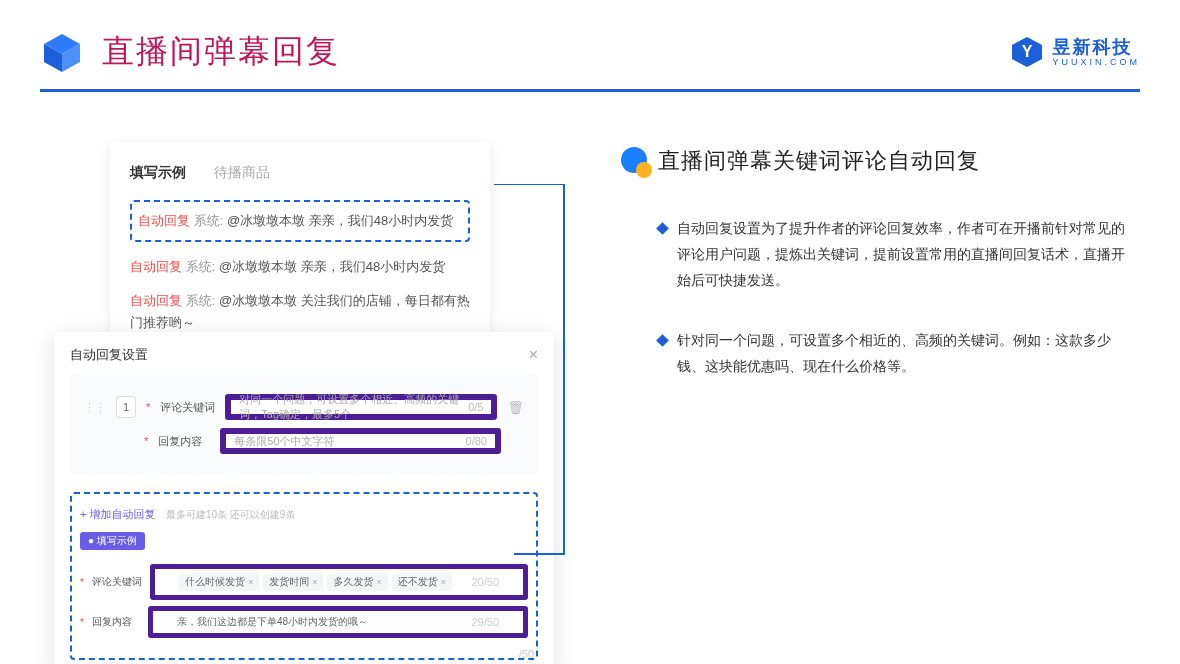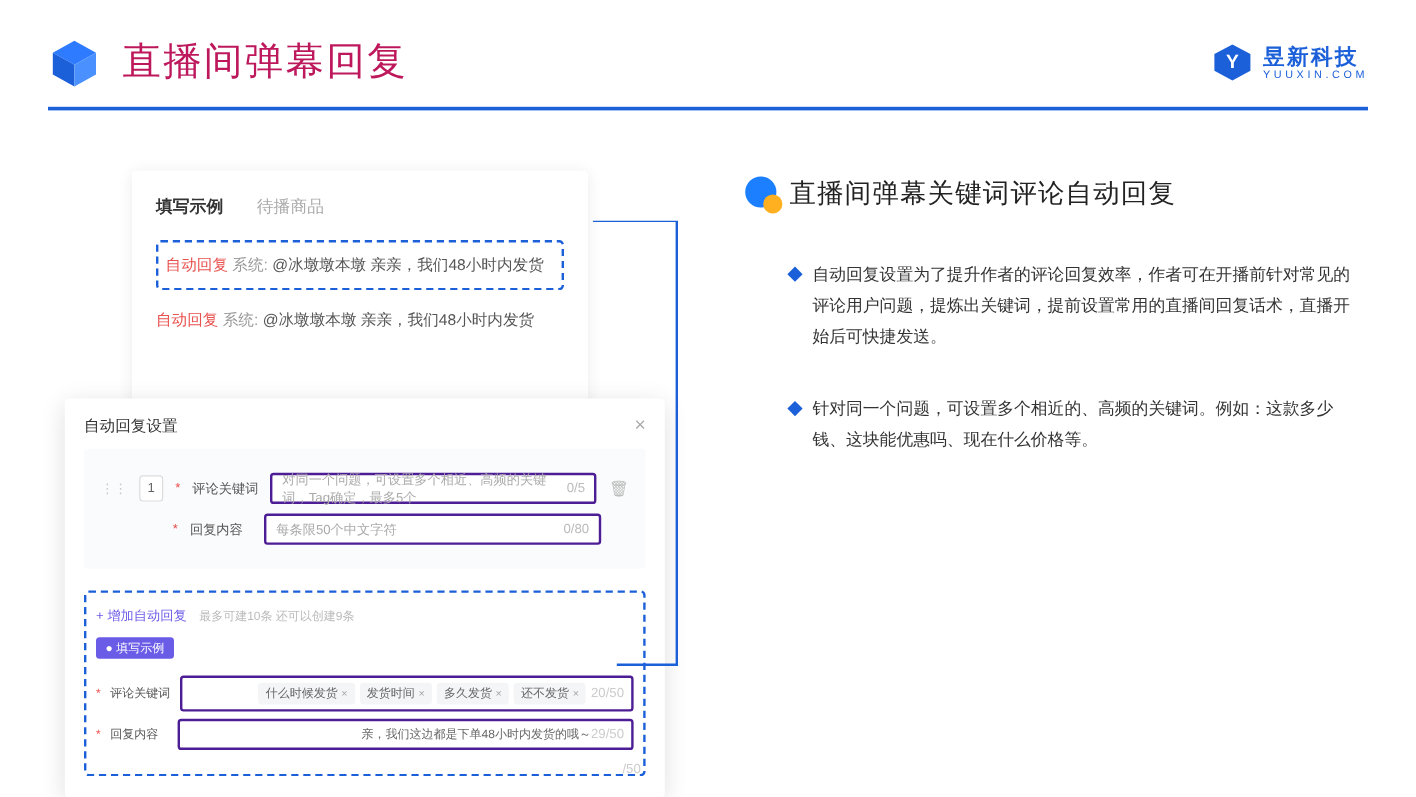"自动回复 系统: @冰墩墩本墩 关注我们的店铺，每日都有热门推荐哟～" div.comment-line { html: none -> <div> <span>自动回复</span> <span>系统:</span> <span>@冰墩墩本墩 关注我们的店铺，每日都有热门推荐哟～</span> </div> }
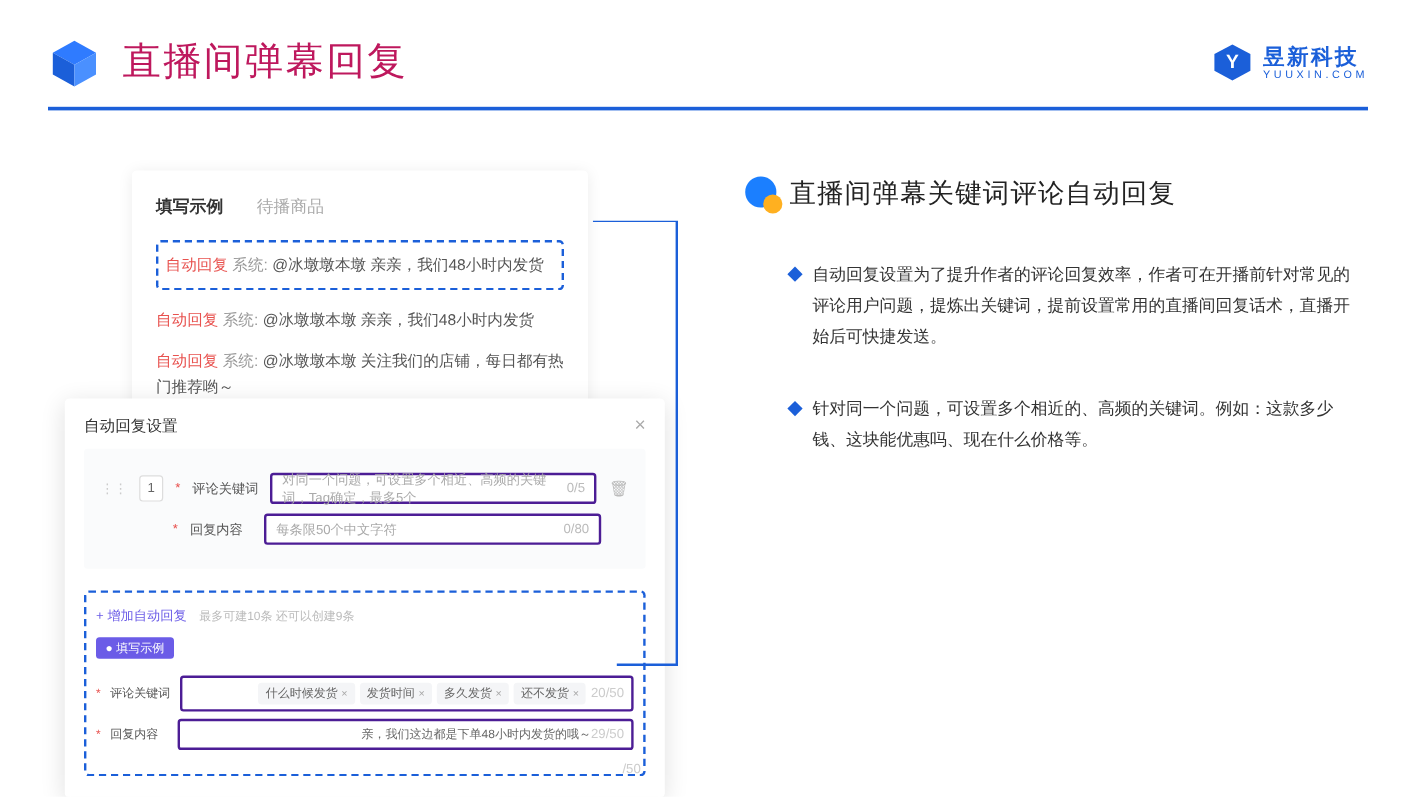"对同一个问题，可设置多个相近、高频的关键词，Tag确定，最多5个" .text-input { border: 2px solid #4c1d95 -> 6px solid #4c1d95 }
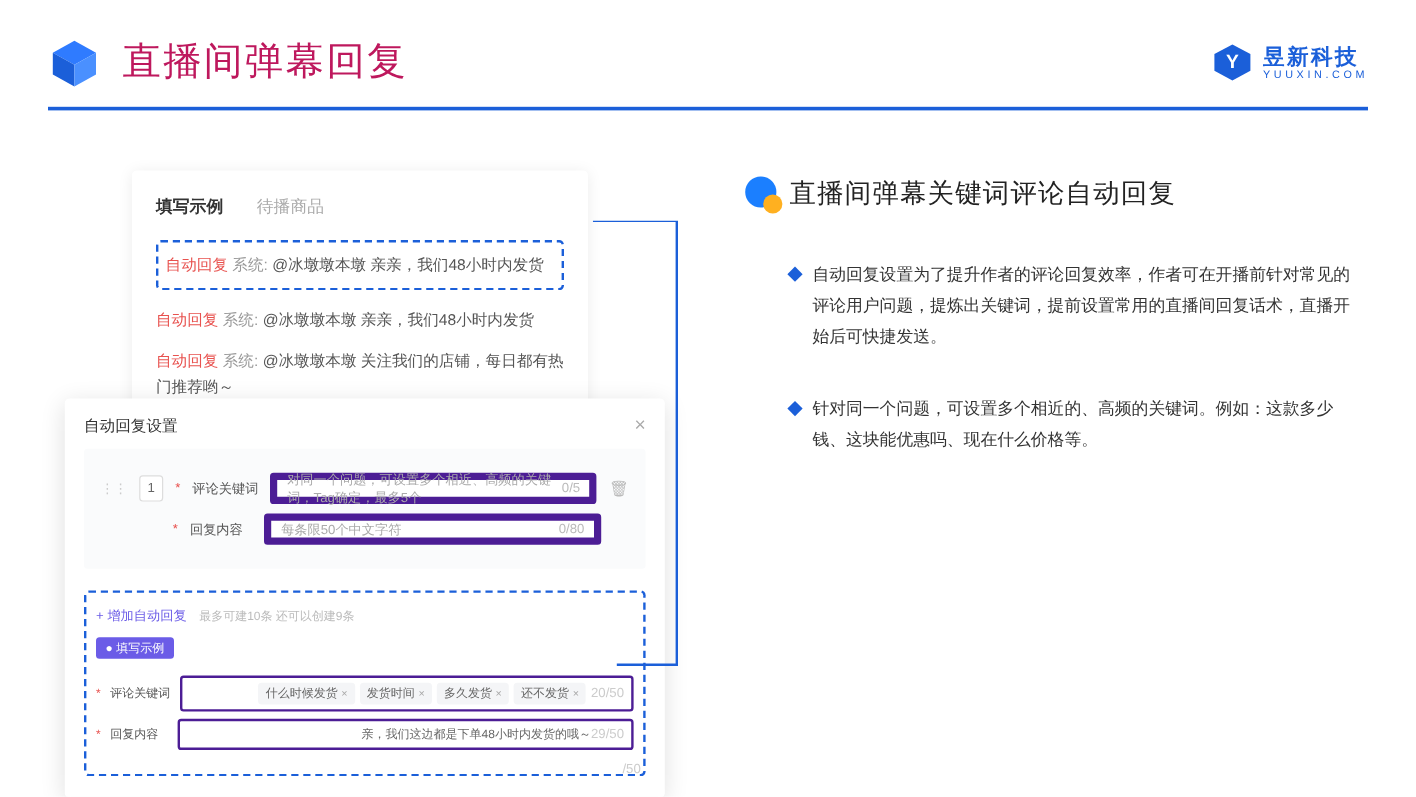"什么时候发货" .example-input { border: 2px solid #4c1d95 -> 5px solid #4c1d95; justify-content: flex-end -> space-between; padding: 4px 6px -> 4px 24px }
